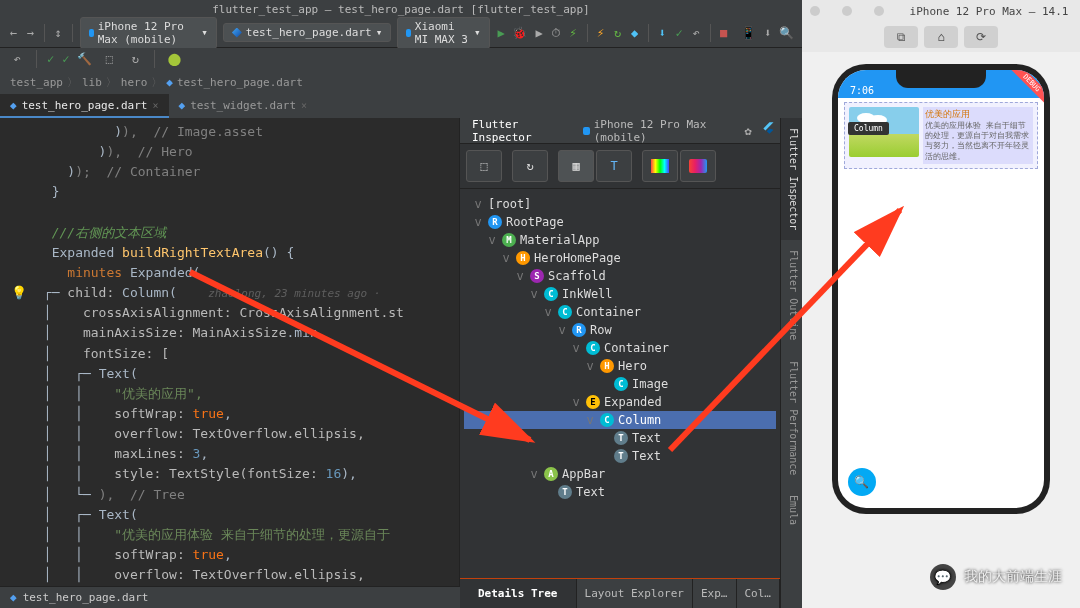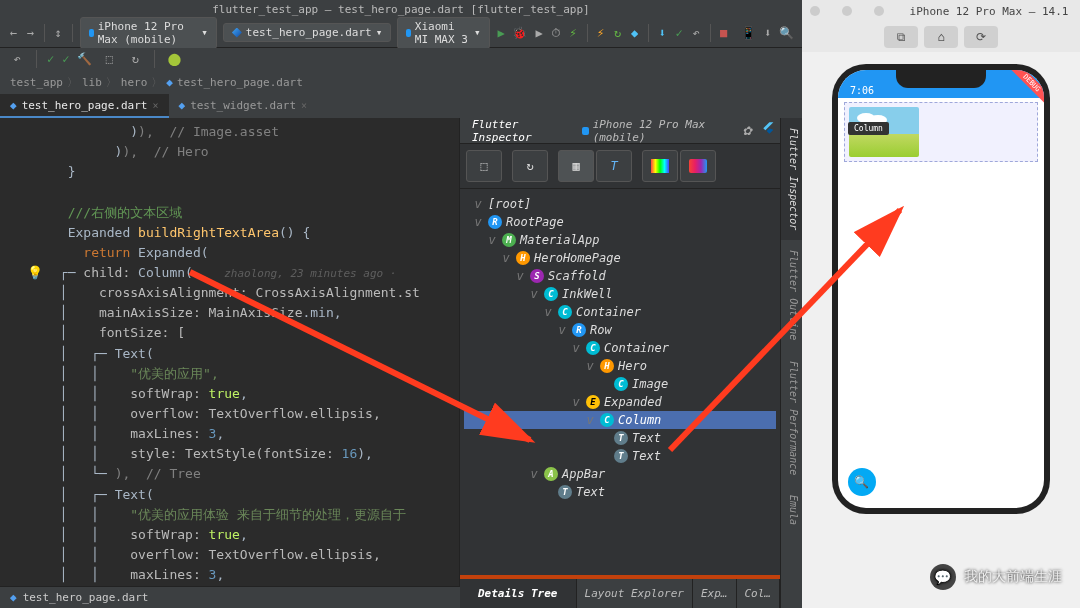"优美的应用" div.card-text { html: none -> <div> <div>优美的应用</div> <div>优美的应用体验 来自于细节的处理，更源自于对自我需求与努力，当然也离不开年轻灵活的思维。</div> </div> }
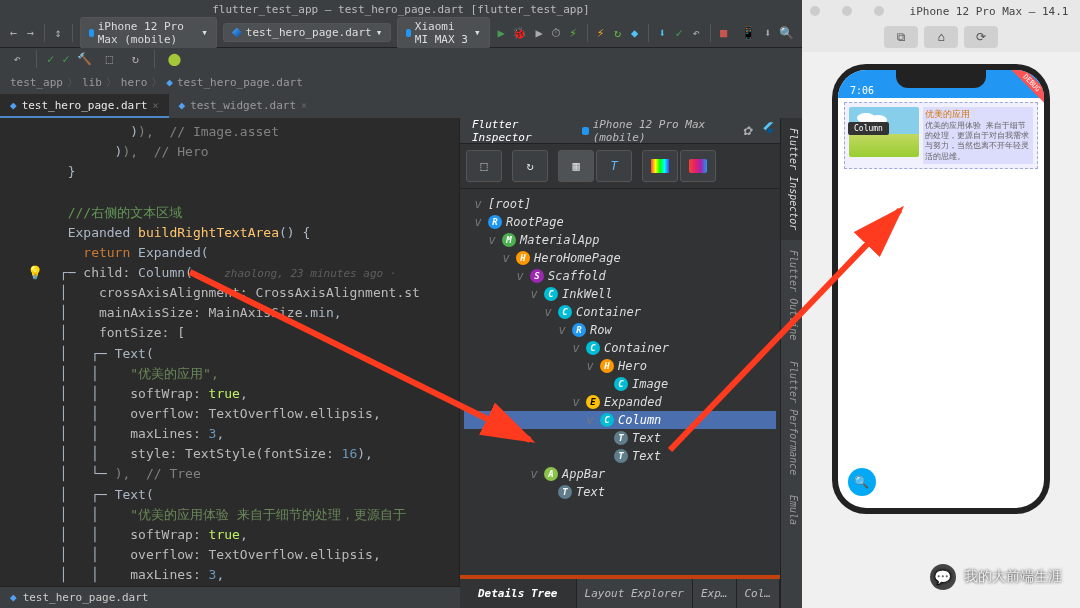")), // Image.asset" .editor { padding: 4px 16px -> 4px 0 }
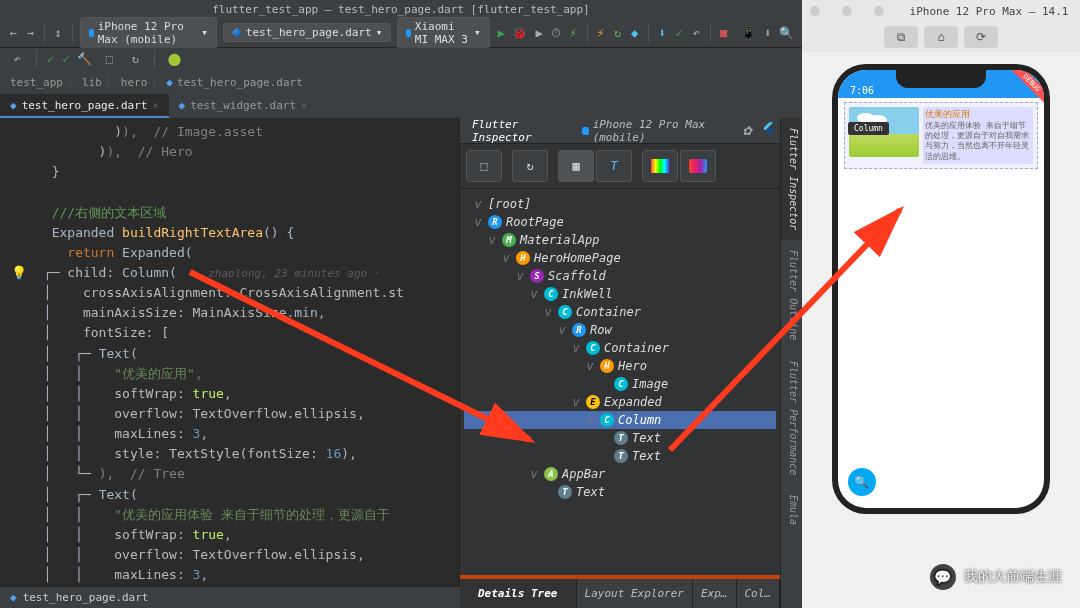"Flutter Inspector" .inspector { font-style: italic -> none }
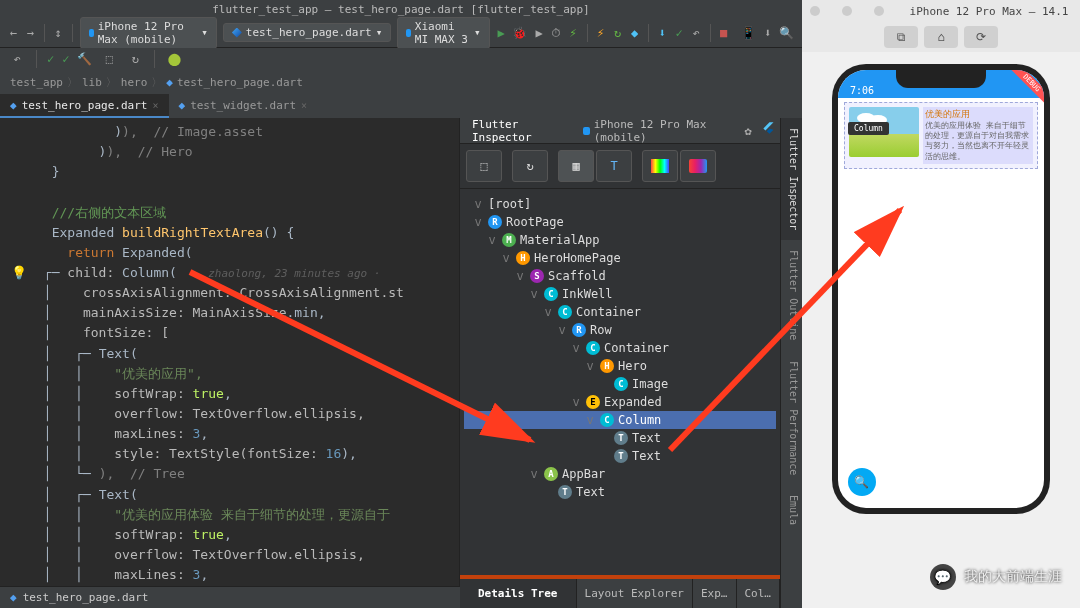")); // Container" span.code-text { html: none -> <span> )<span>); // Container</span></span> }
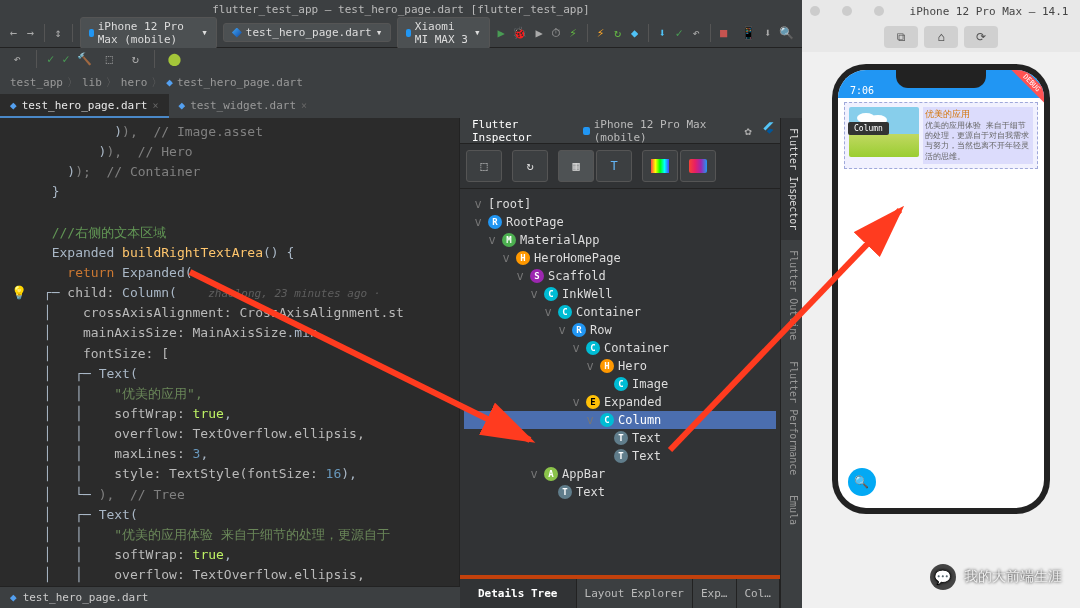"///右侧的文本区域" .c-doc { font-style: none -> italic }
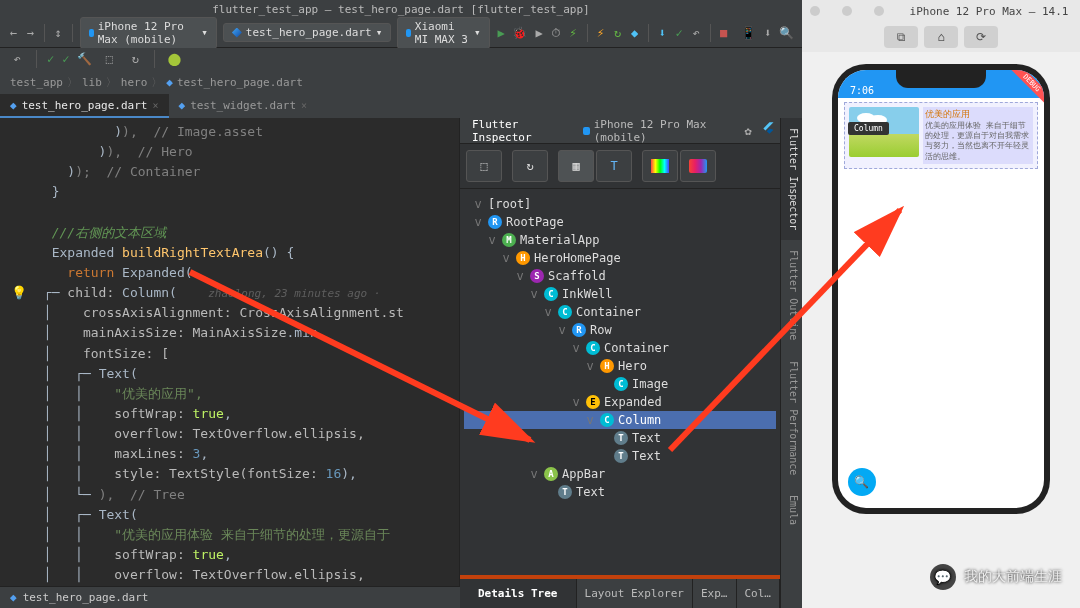"return" span.c-kw { text: return -> minutes }
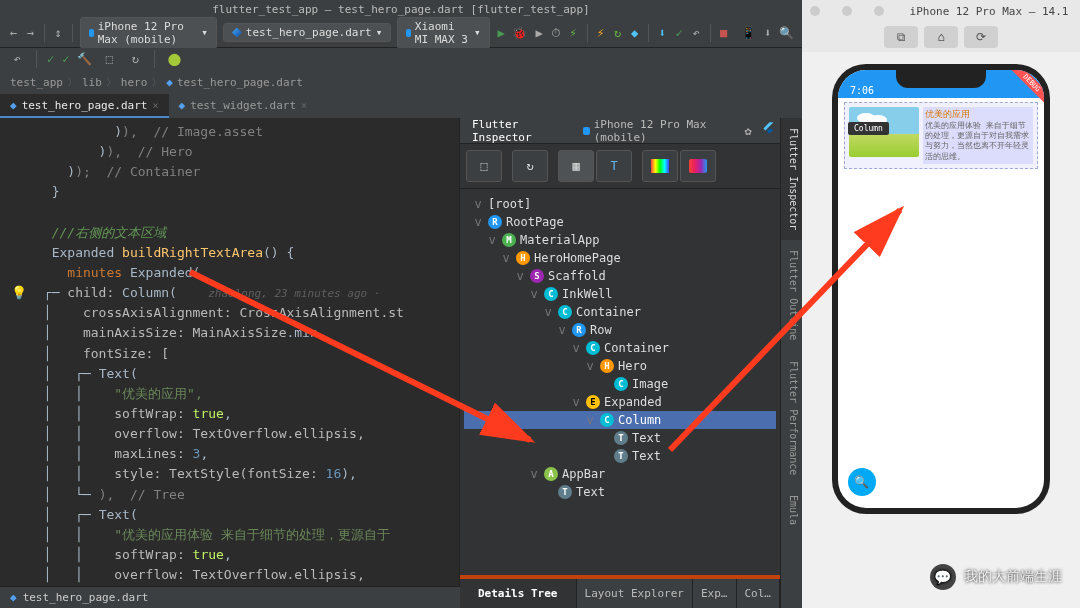"true" .c-bool { color: #bef264 -> #f97316 }
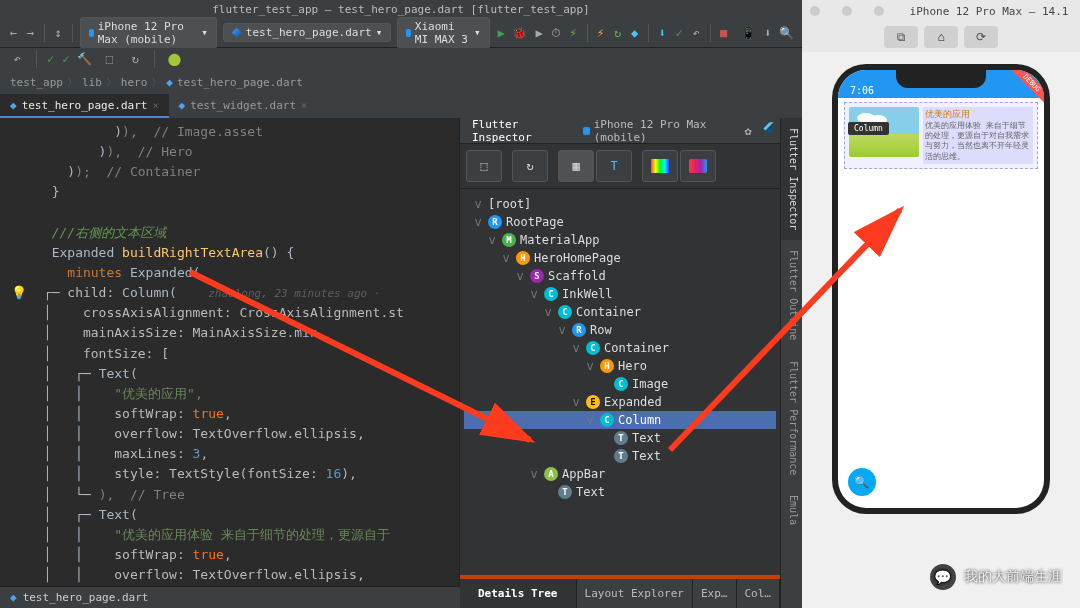"Details Tree" .insp-bottom { border-top: 4px solid #c2410c -> 1px solid #c2410c }
